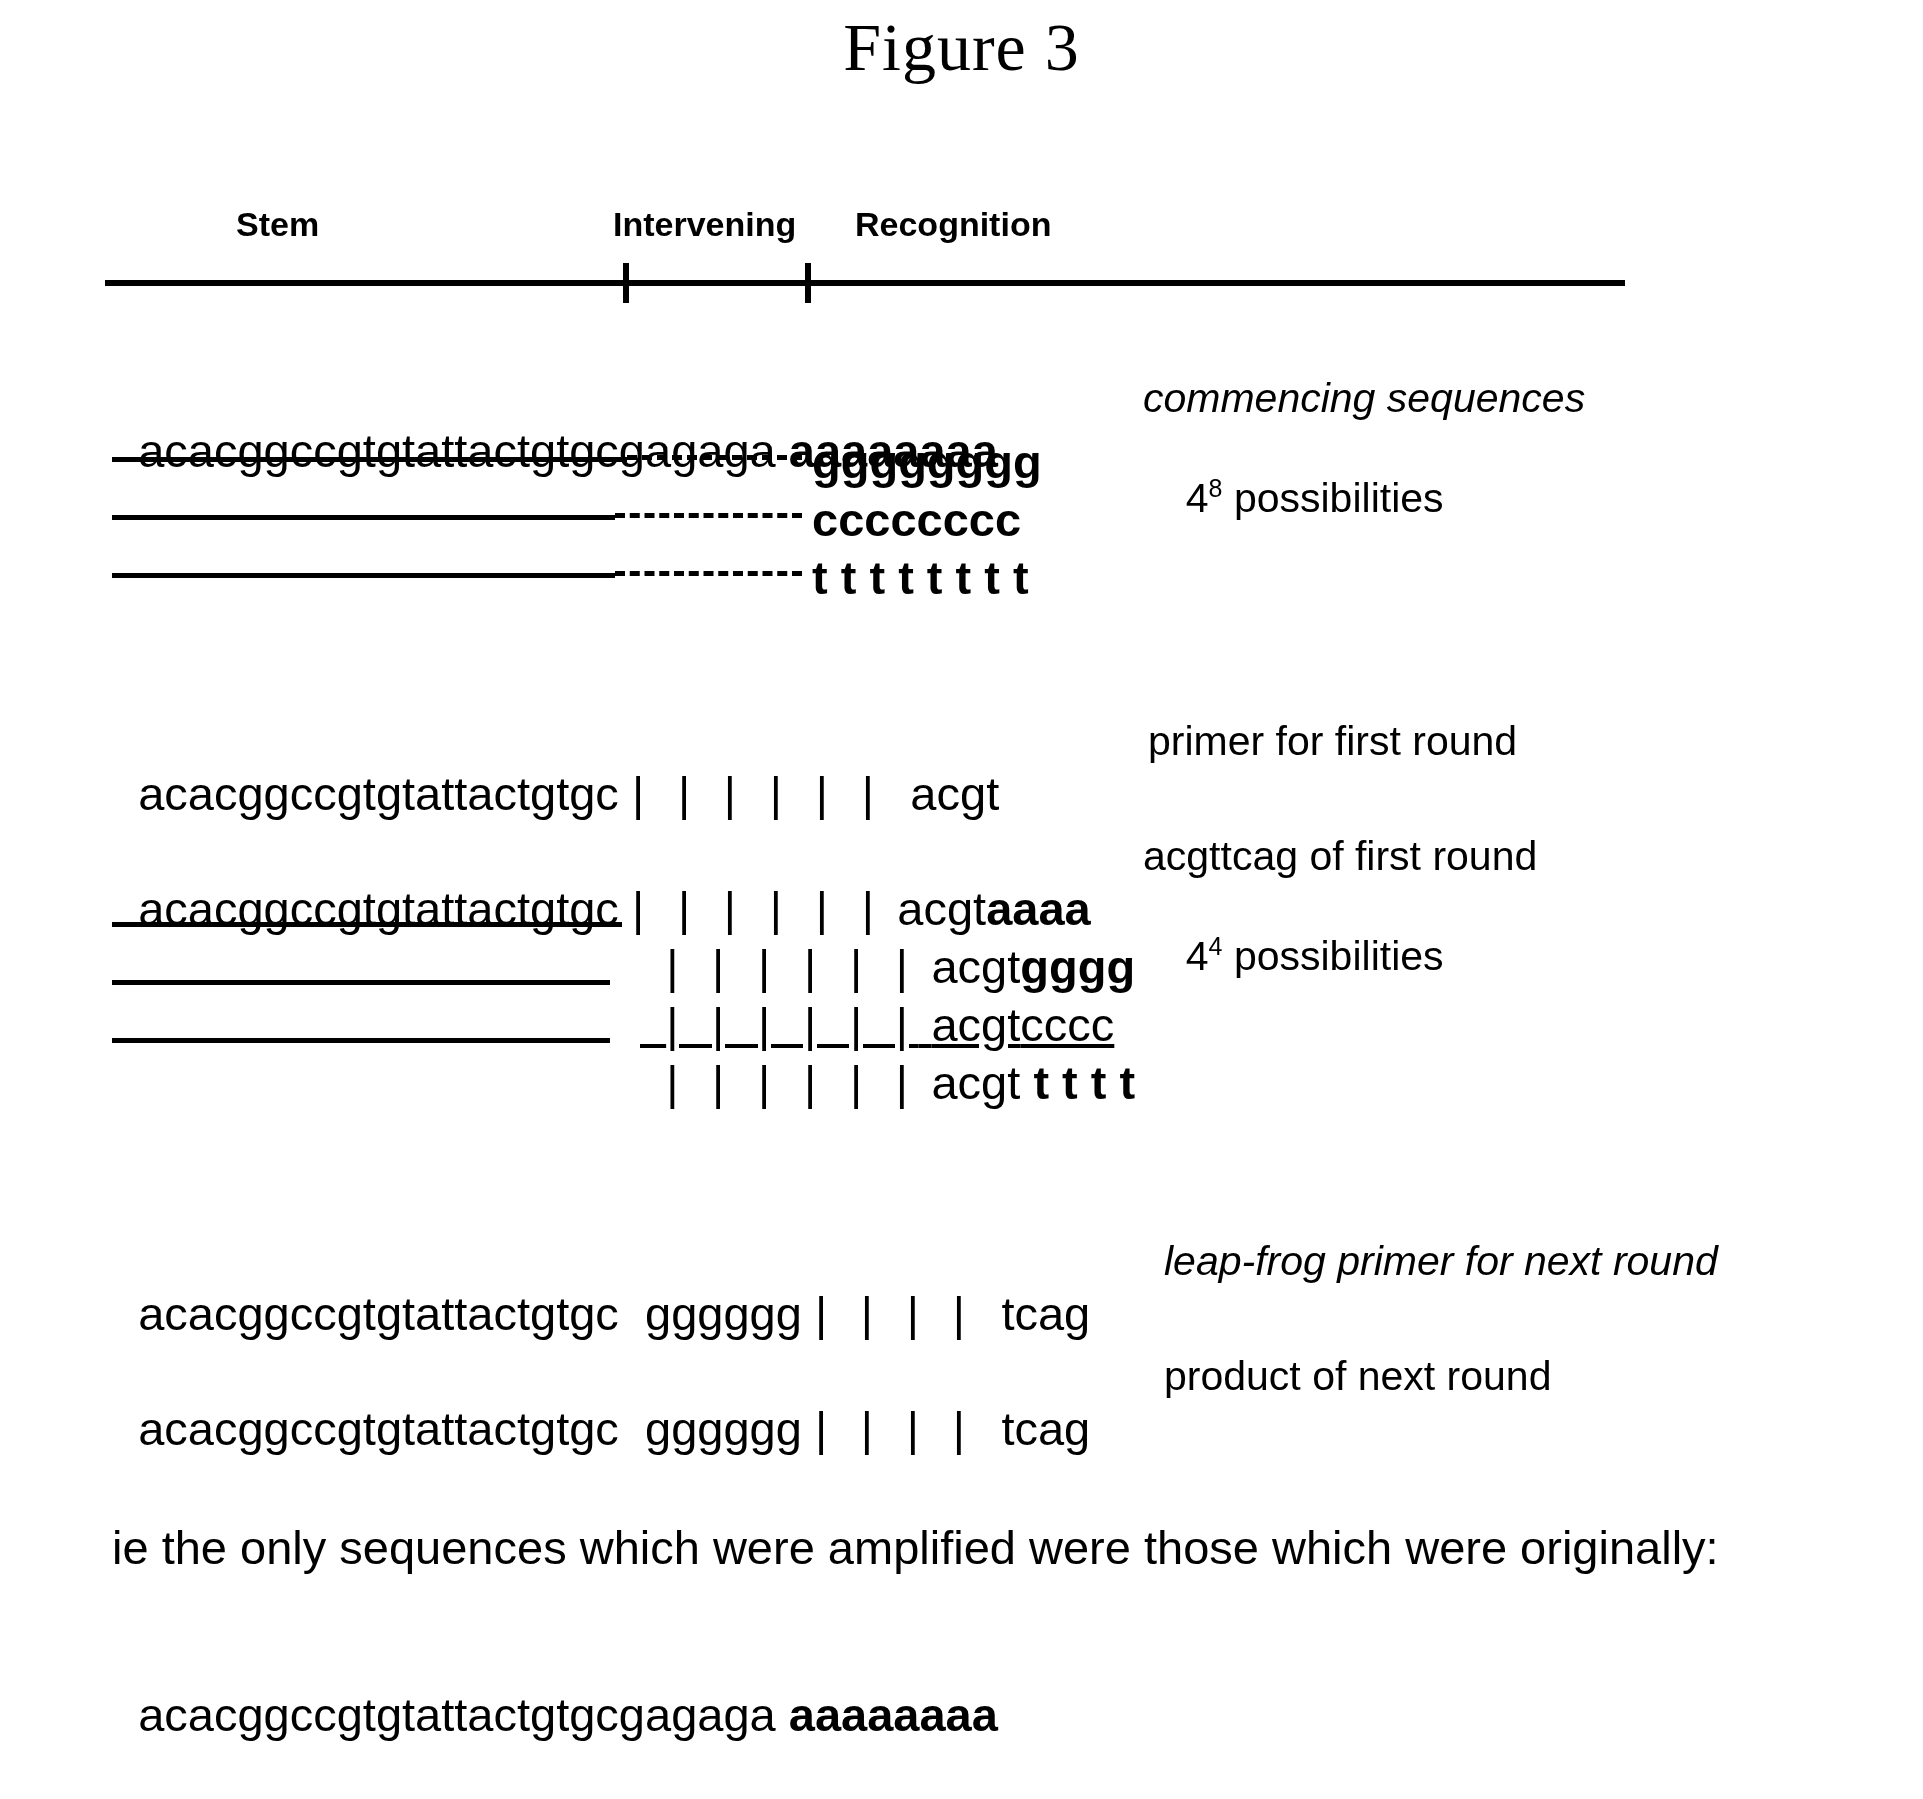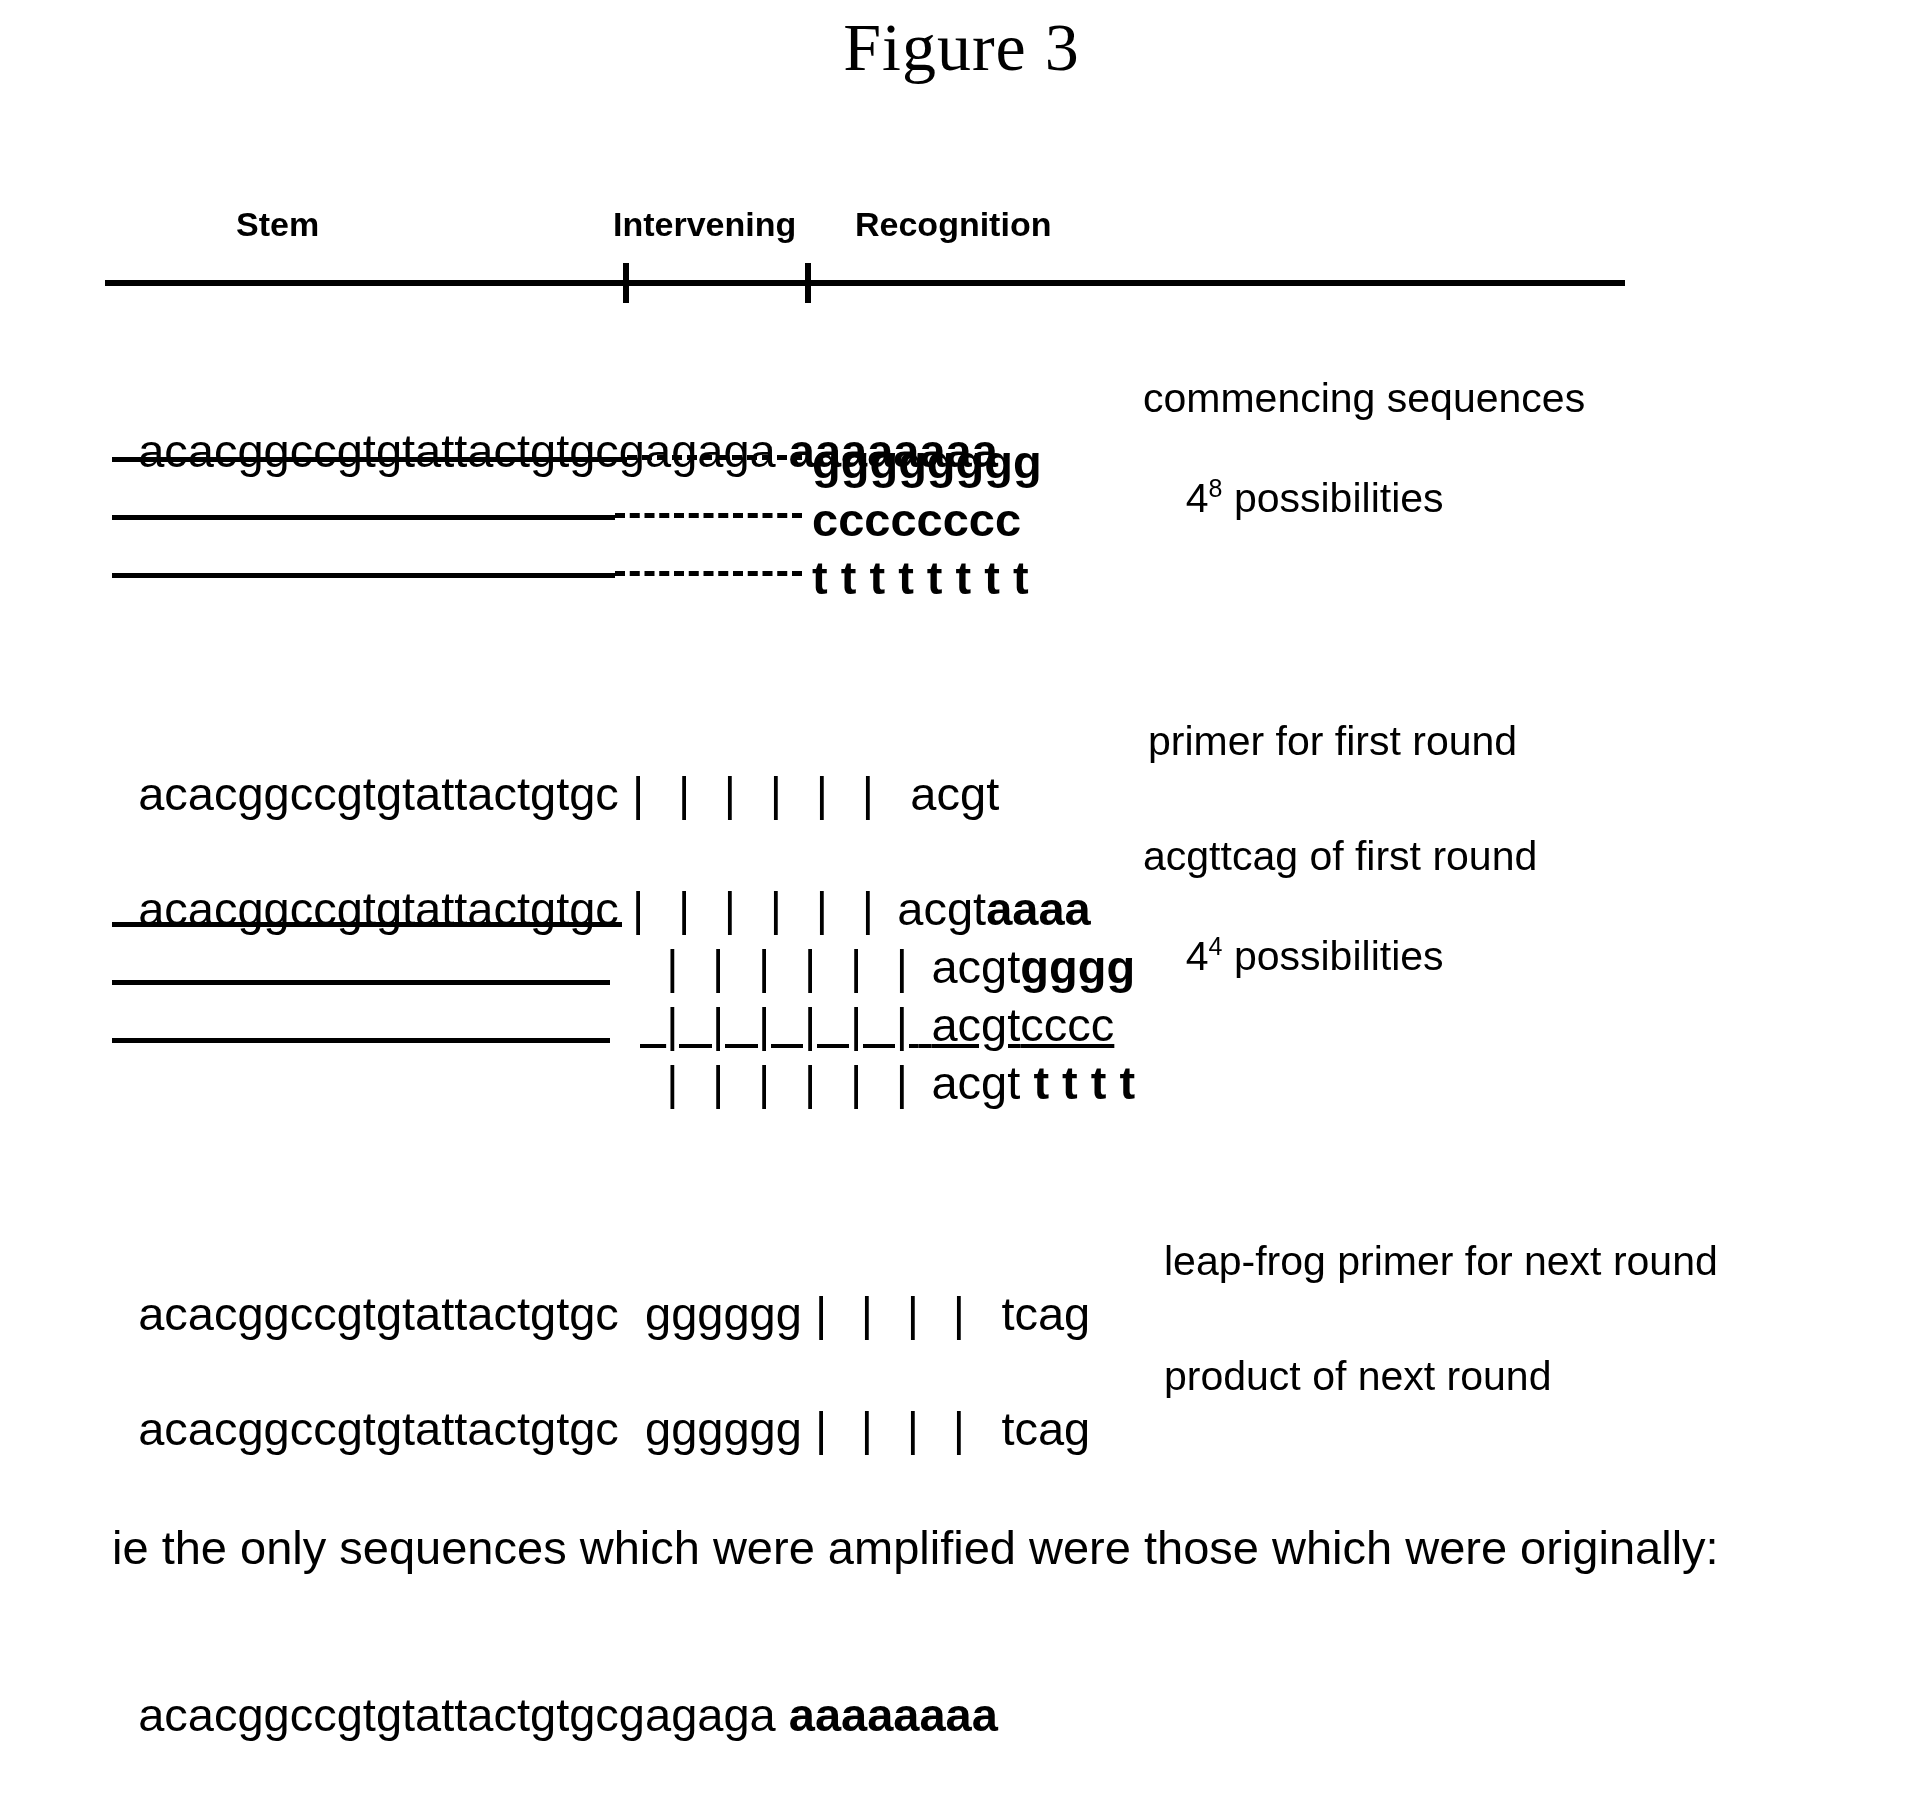"commencing sequences" div.rightlabel { font-style: none -> italic }
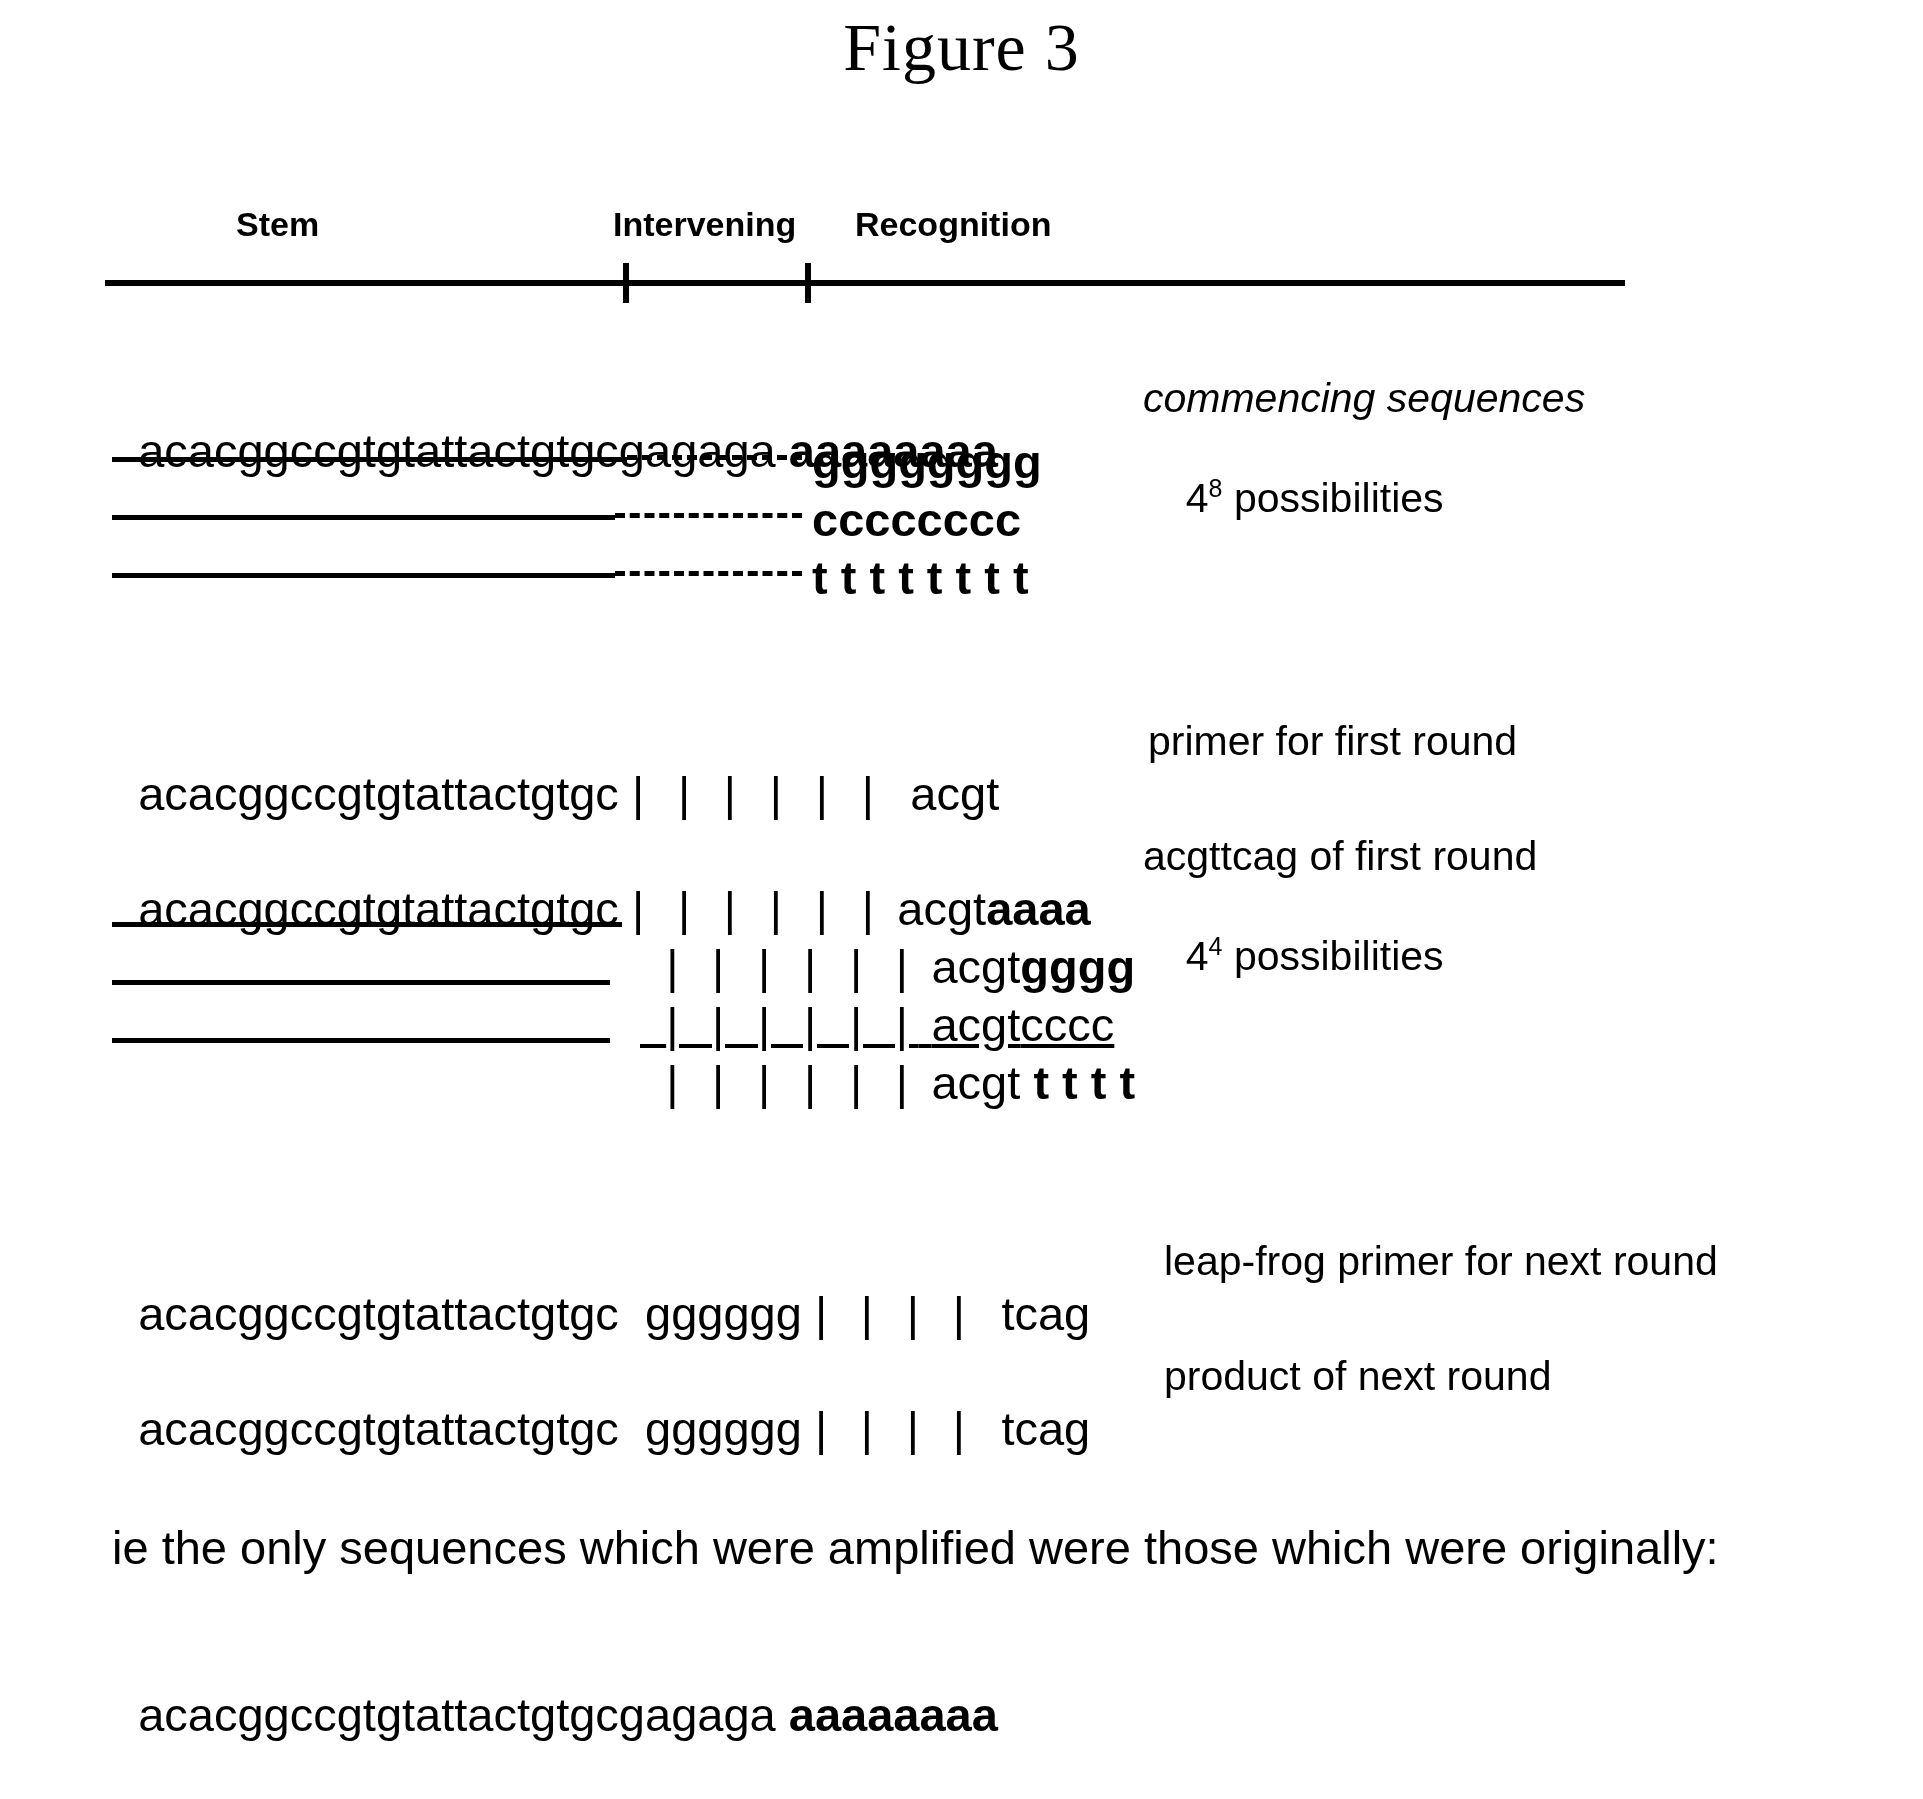"leap-frog primer for next round" div.rightlabel { font-style: none -> italic }
